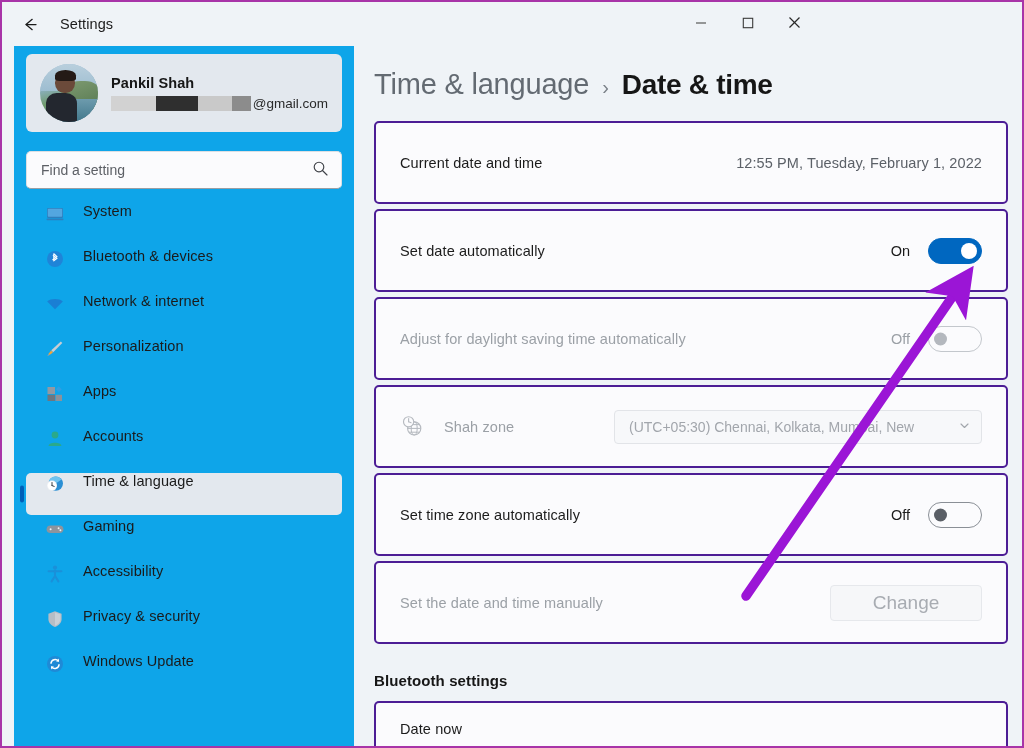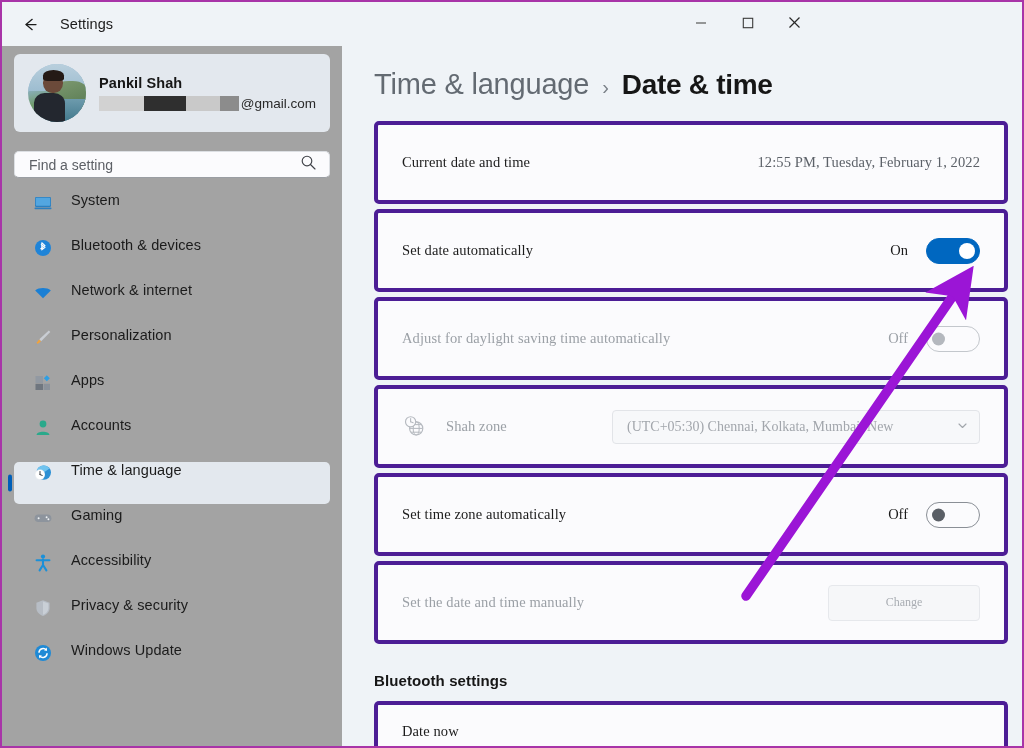"Pankil Shah" .sidebar { background: #a3a3a3 -> #0ea5e9; left: 0 -> 12px }
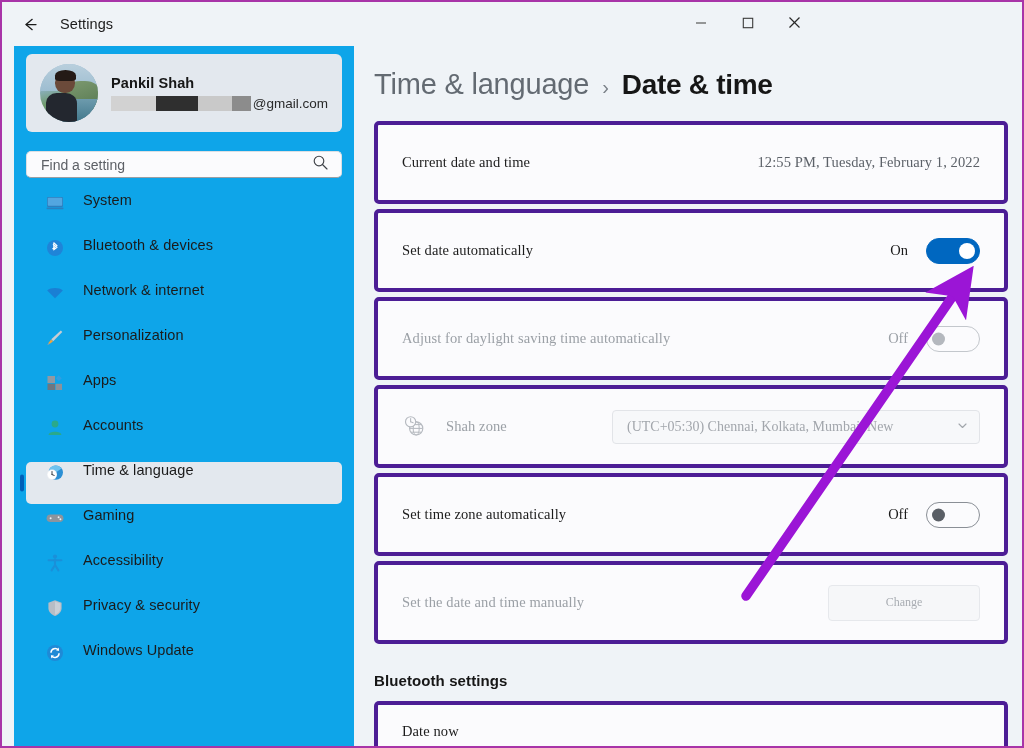"Find a setting" .search-wrap { height: 27px -> 38px }
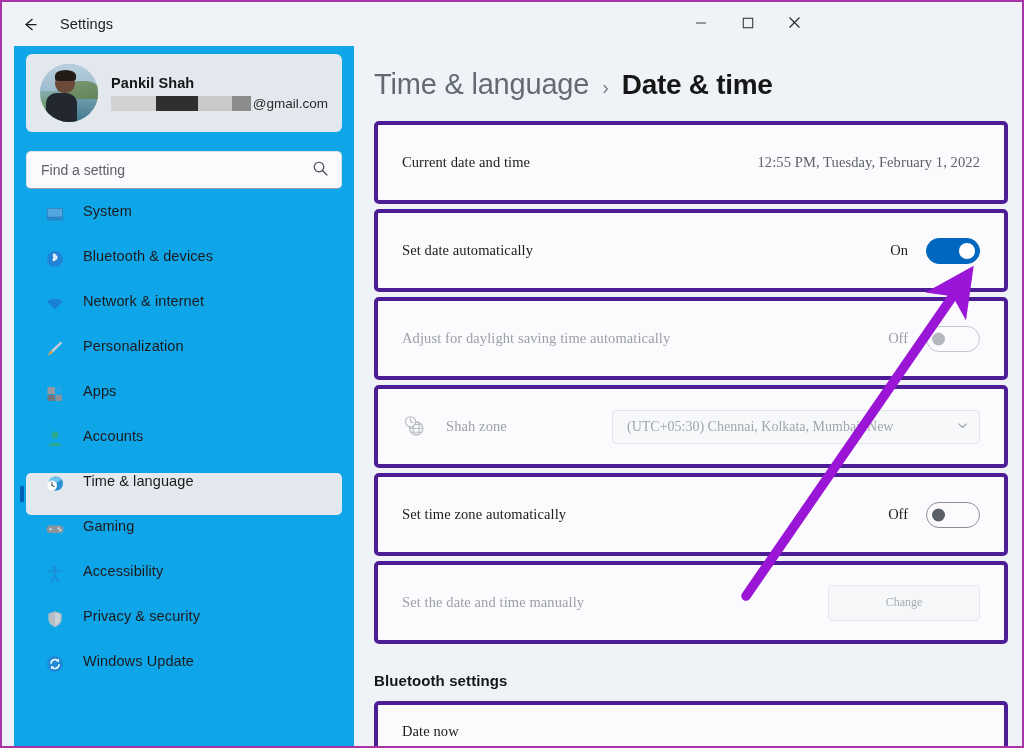"Current date and time" .card { border: 4px solid #4c1d95 -> 2px solid #4c1d95; font-family: Liberation Serif, serif -> none }
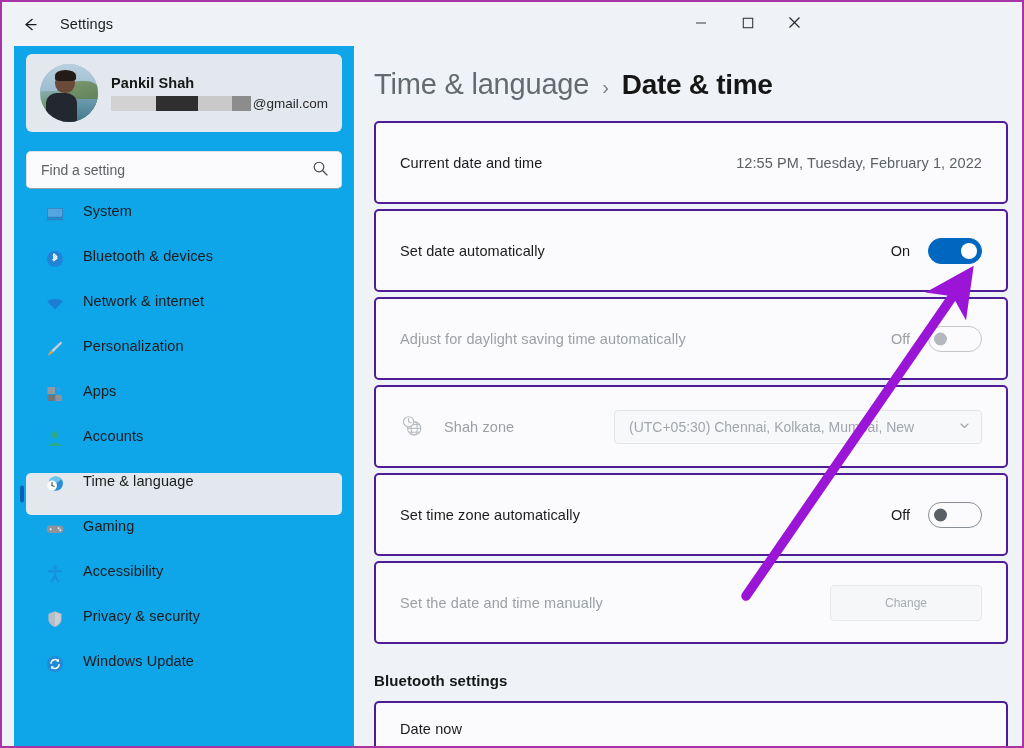"Change" .btn-change { font-size: 12px -> 19px }
